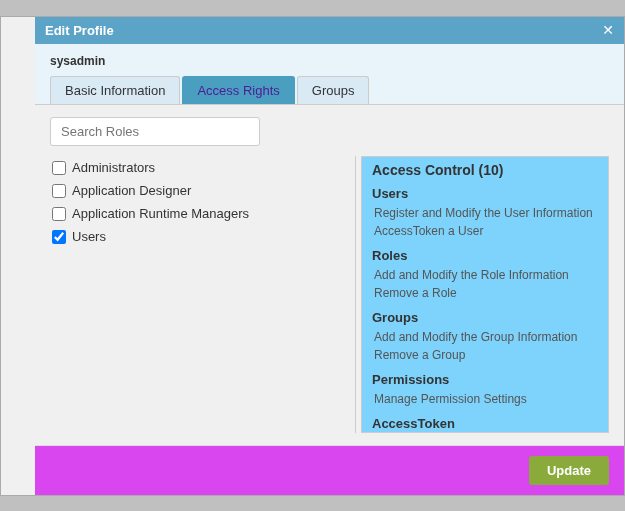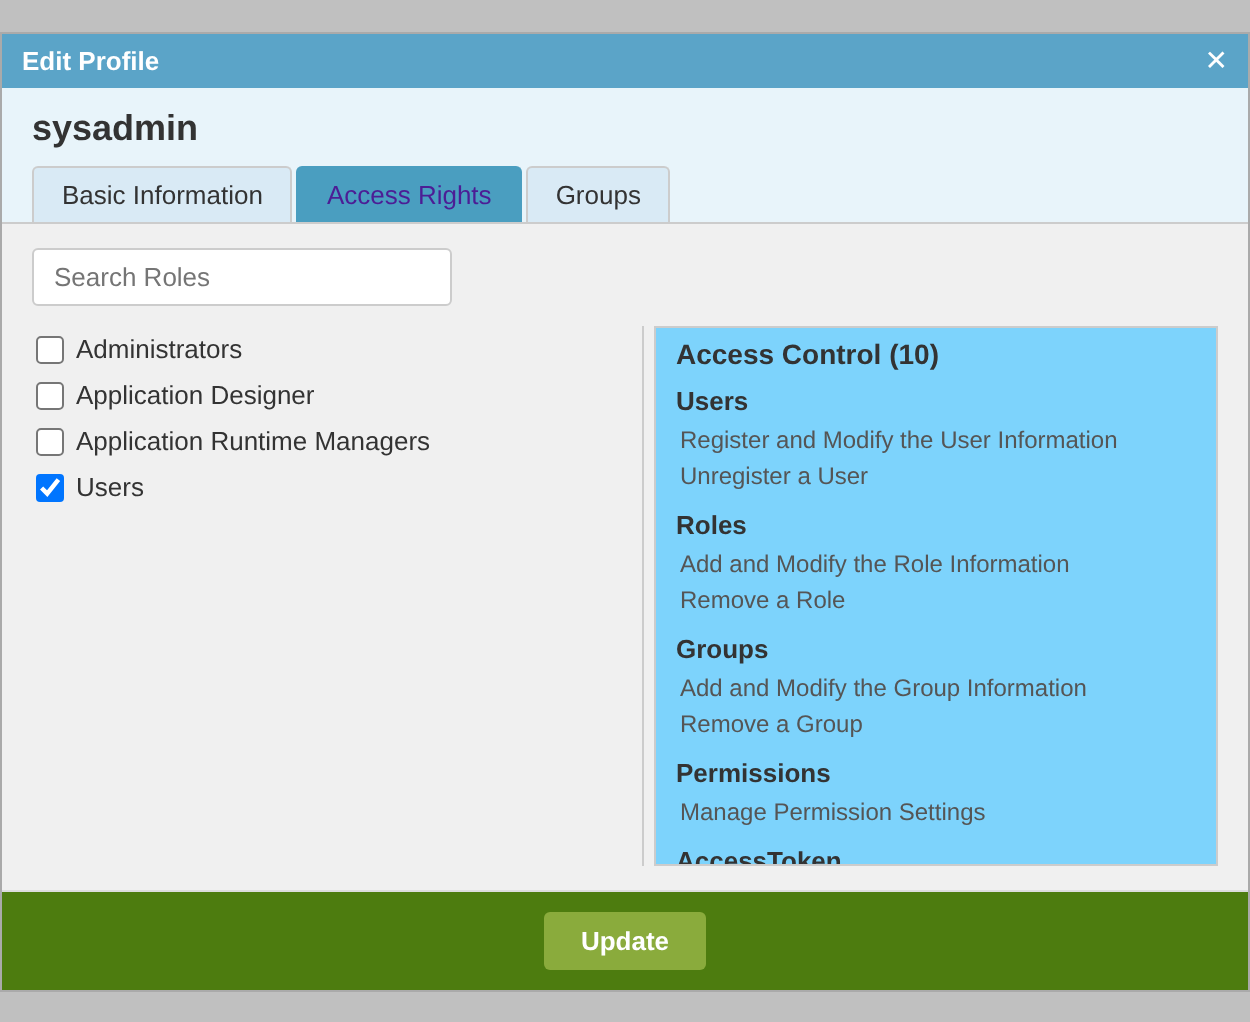"Edit Profile" .dialog { padding-left: none -> 34px }
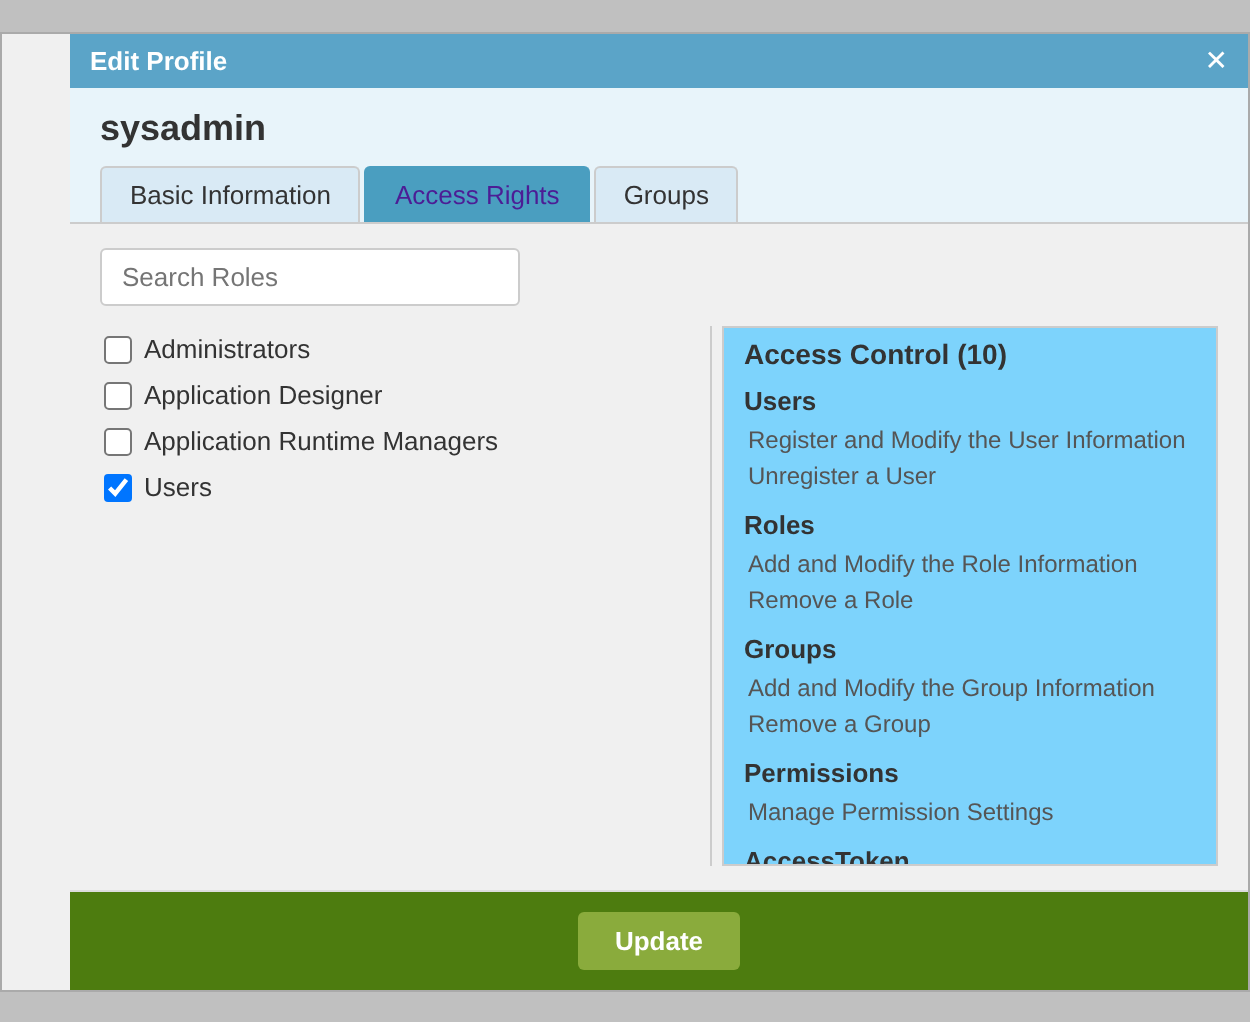"sysadmin" .dialog-username { font-size: 18px -> 12px }
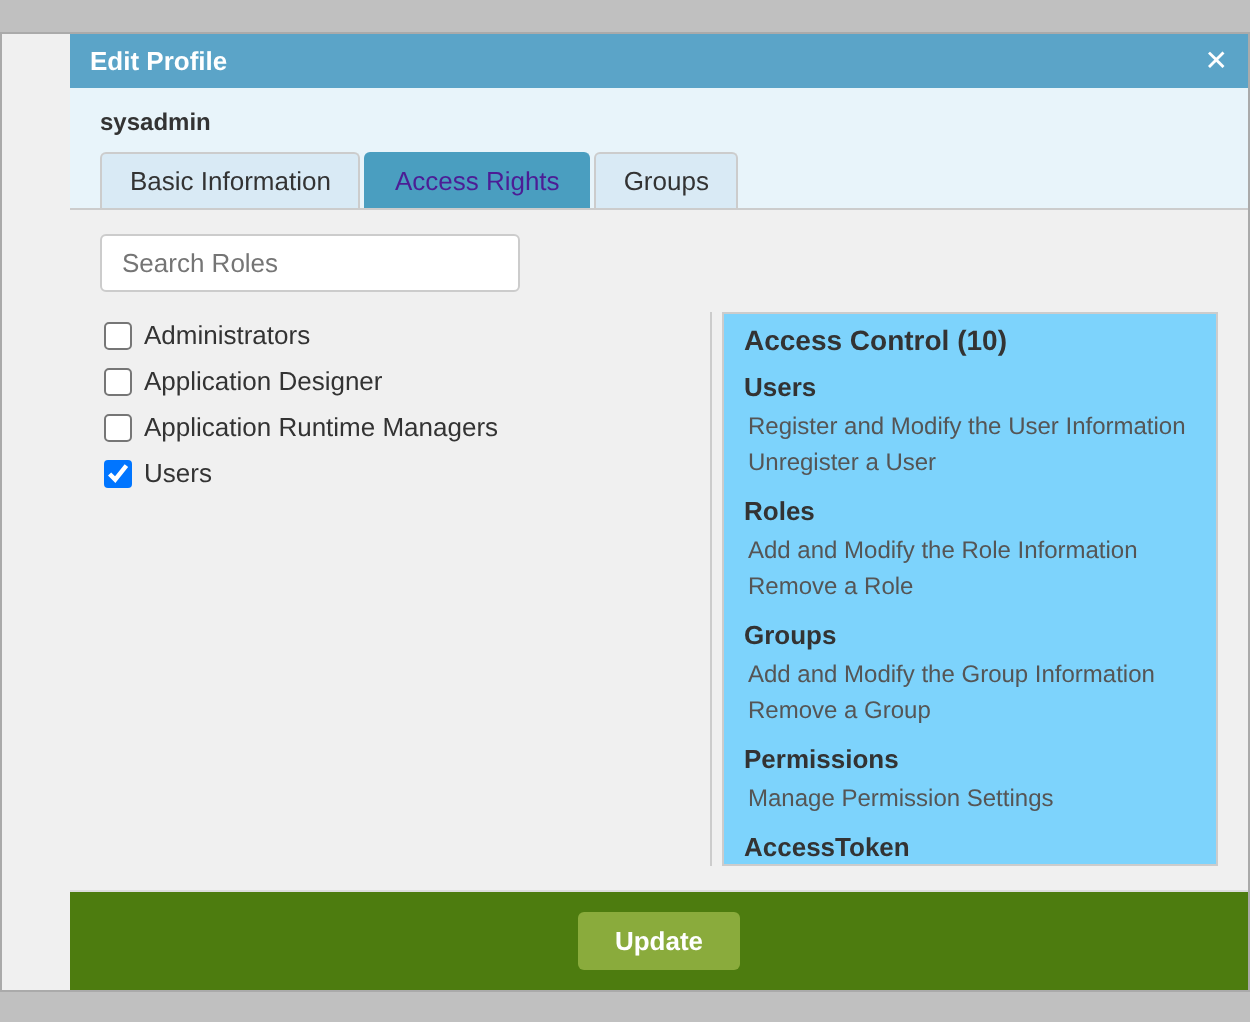"Unregister a User" div.access-item { text: Unregister -> AccessToken }
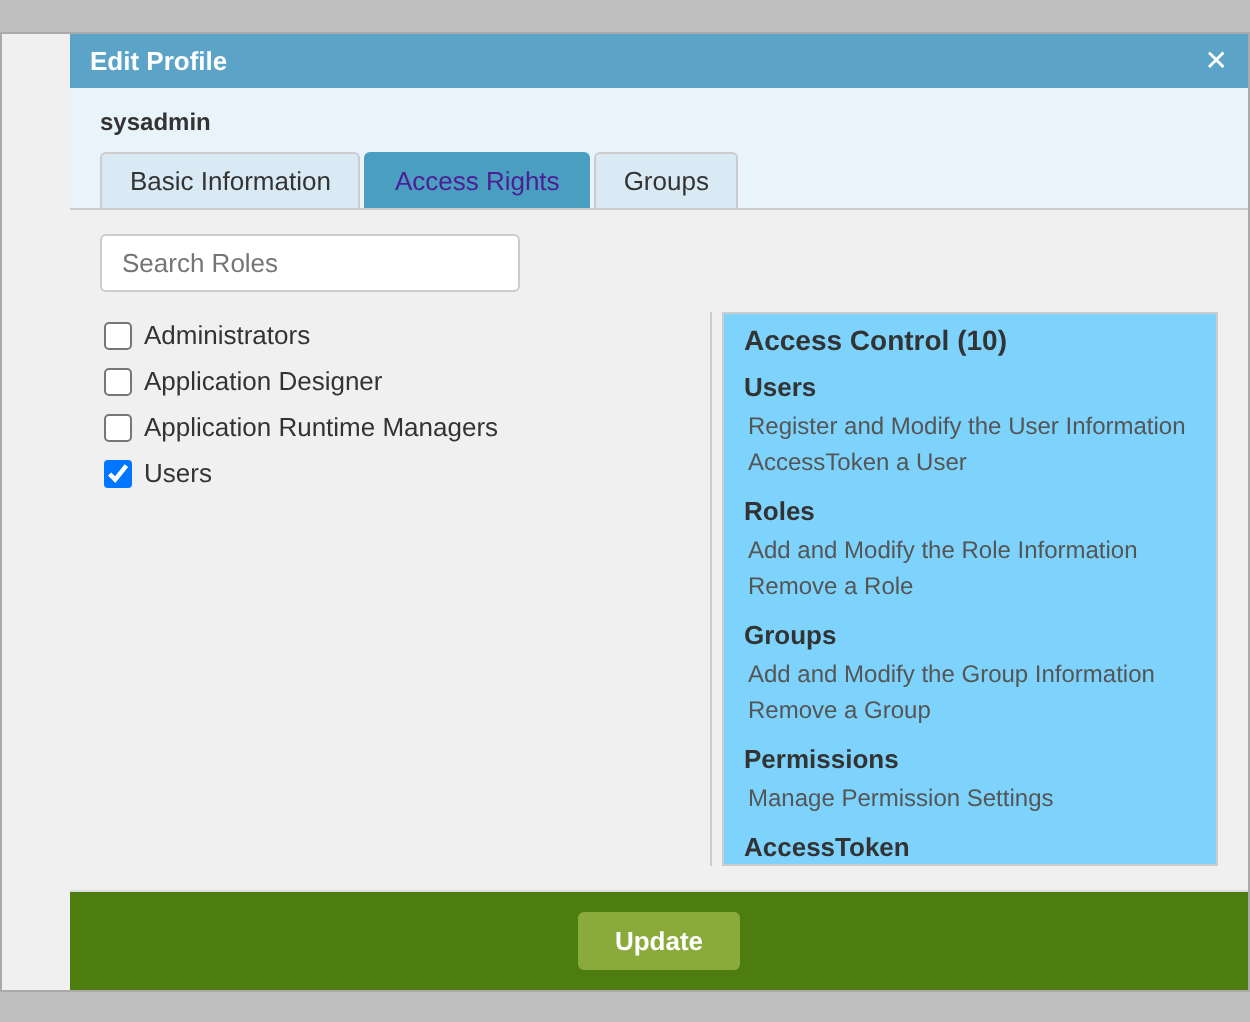"Update" .dialog-footer { background: #4d7c0f -> #d946ef; justify-content: center -> flex-end }
